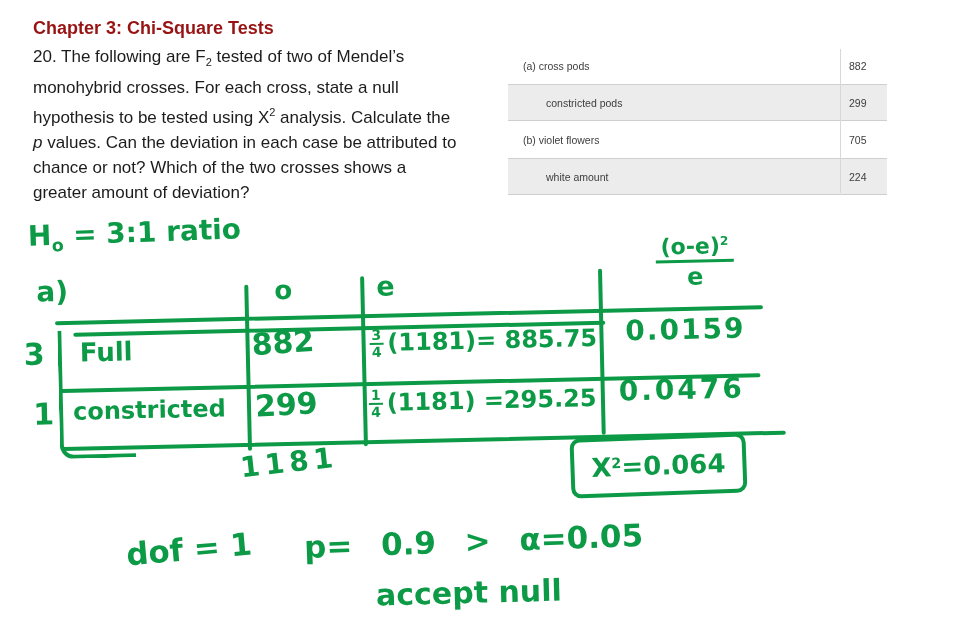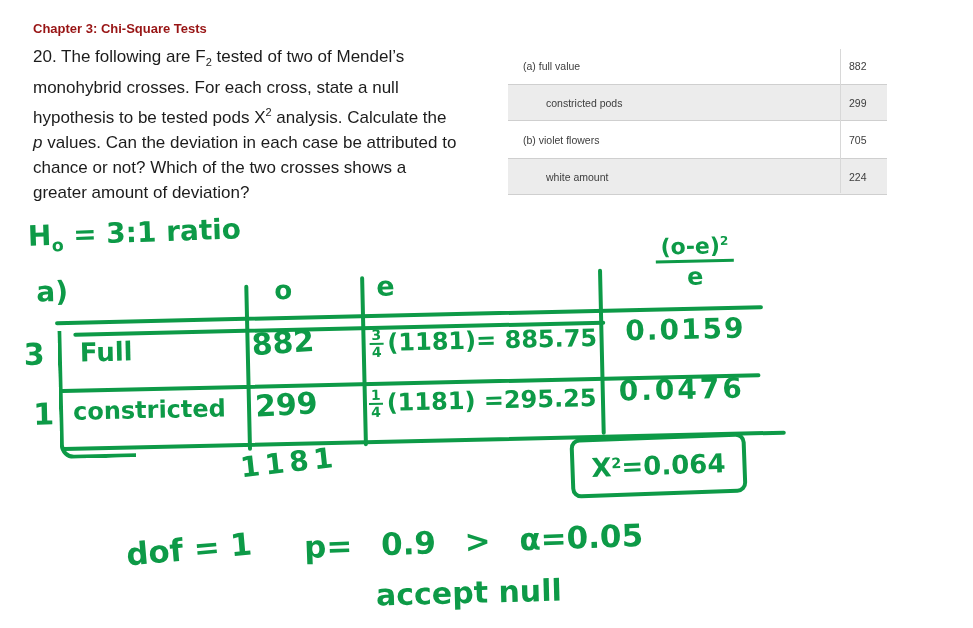"Chapter 3: Chi-Square Tests" .q-heading { font-size: 13px -> 18px }
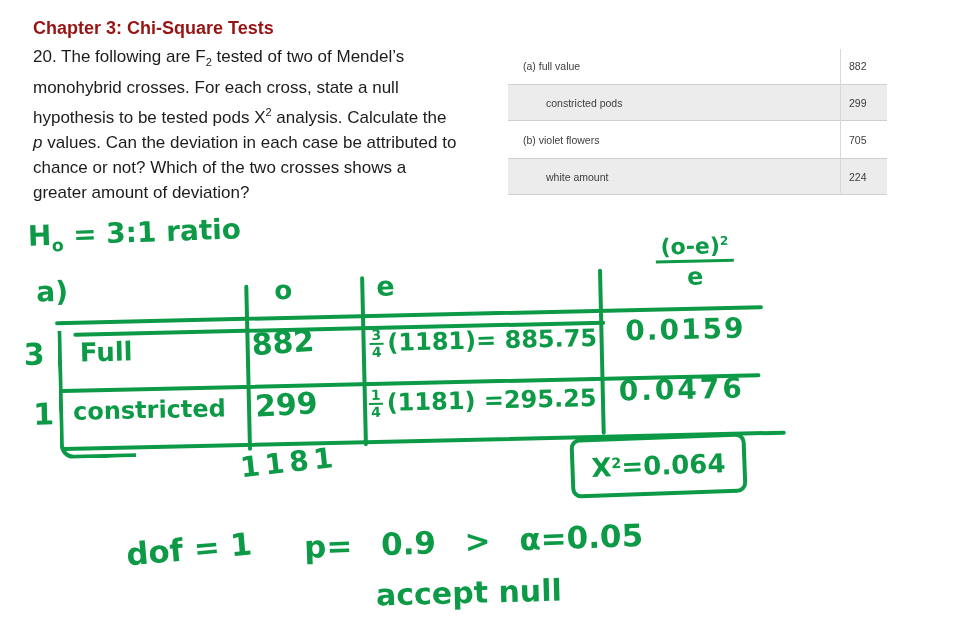"(a) full value" div.rlabel { text: full value -> cross pods }
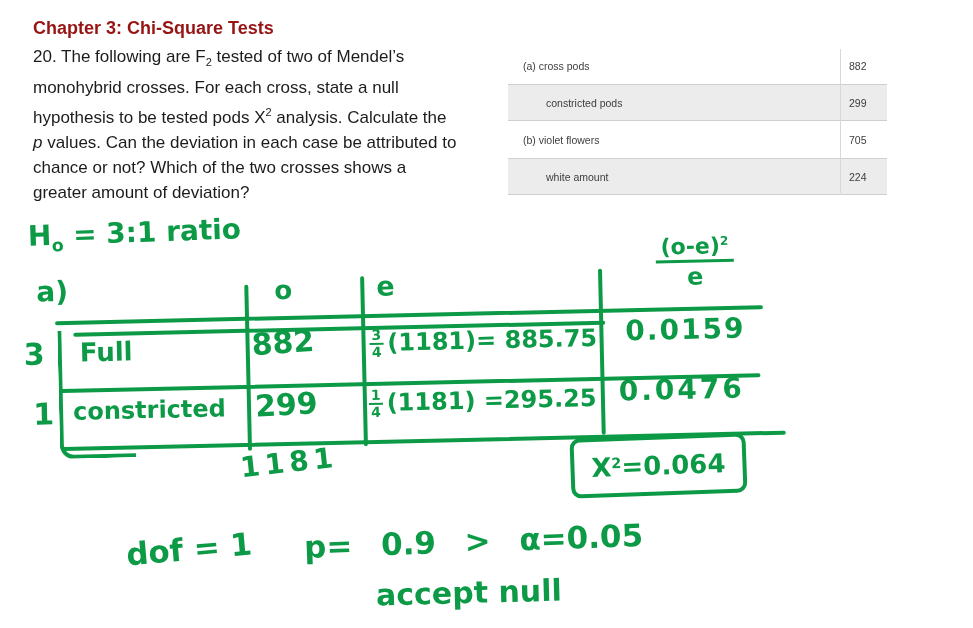"hypothesis to be tested pods" span { text: pods -> using }
